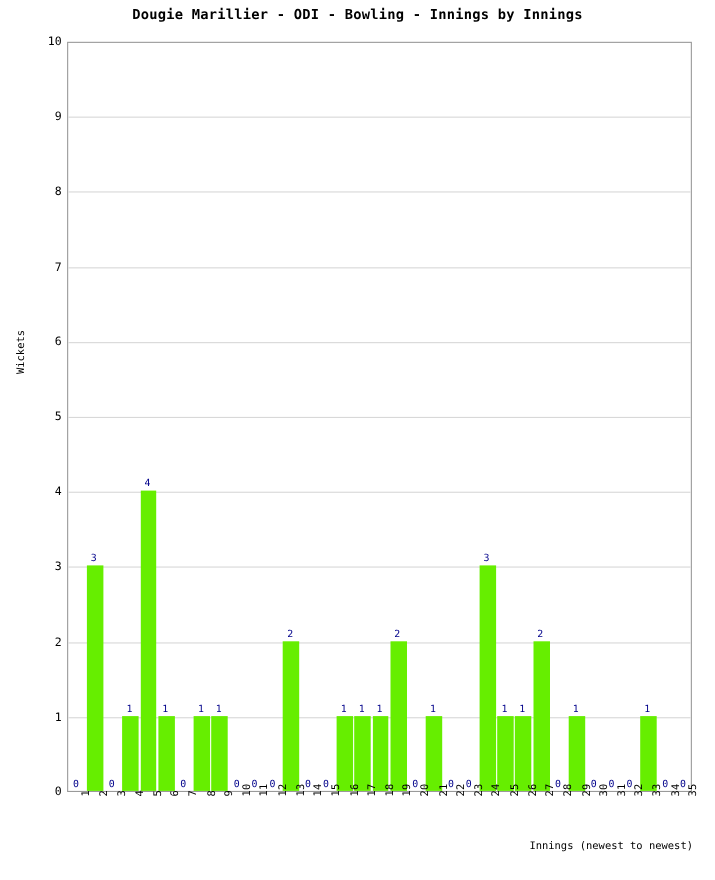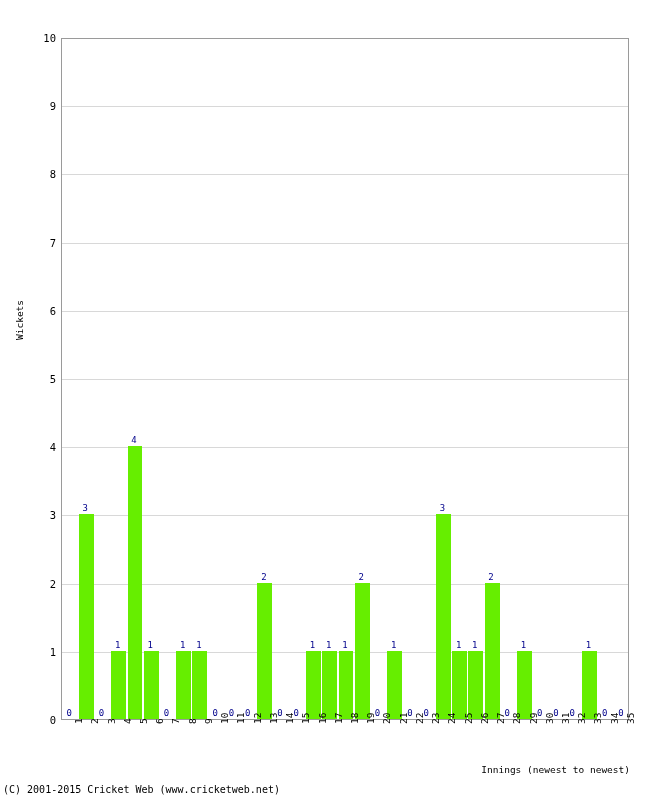"Dougie Marillier - ODI -" div.chart-title { html: none -> <div>Dougie Marillier - ODI - Bowling - Innings by Innings</div> }
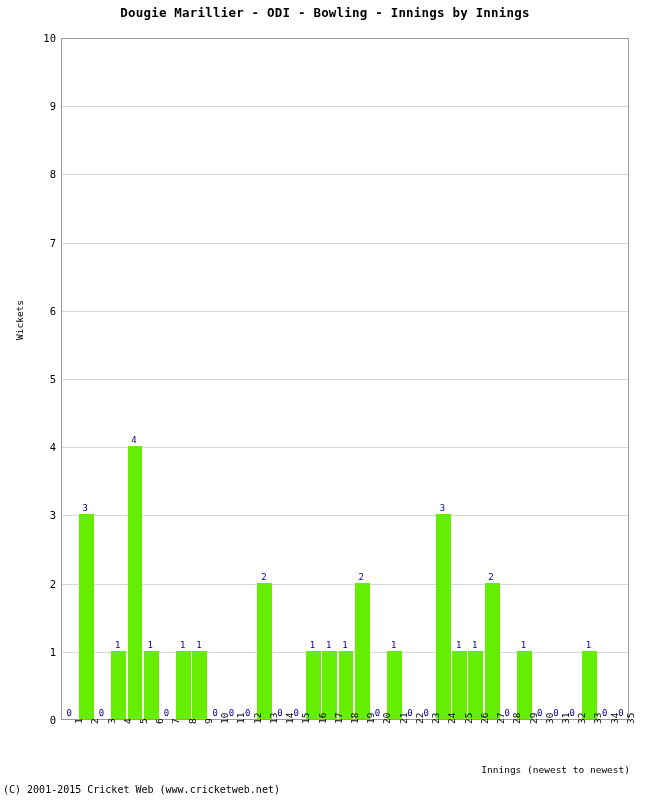"(C) 2001-2015 Cricket Web" div.footer { html: <div>(C) 2001-2015 Cricket Web (www.cricketweb.net)</div> -> none }
